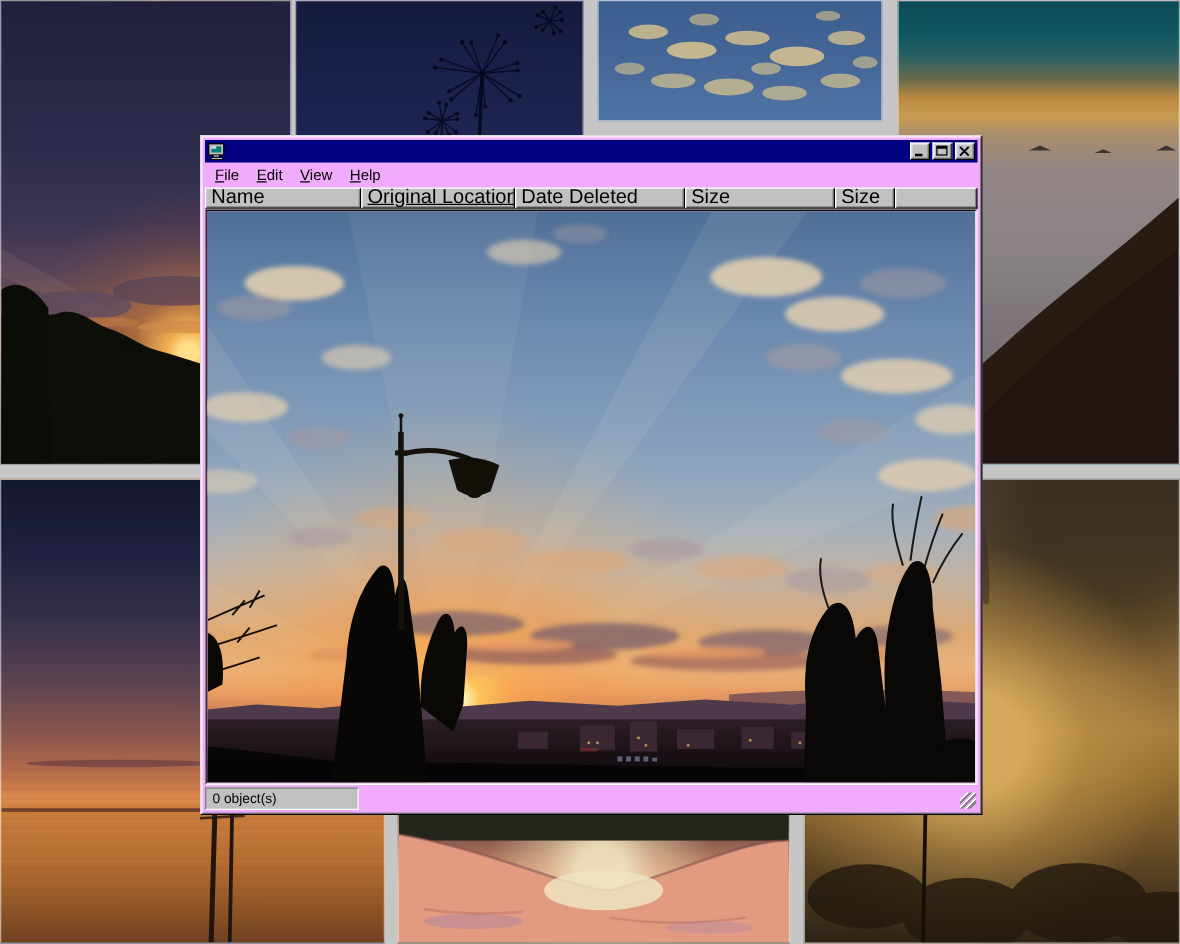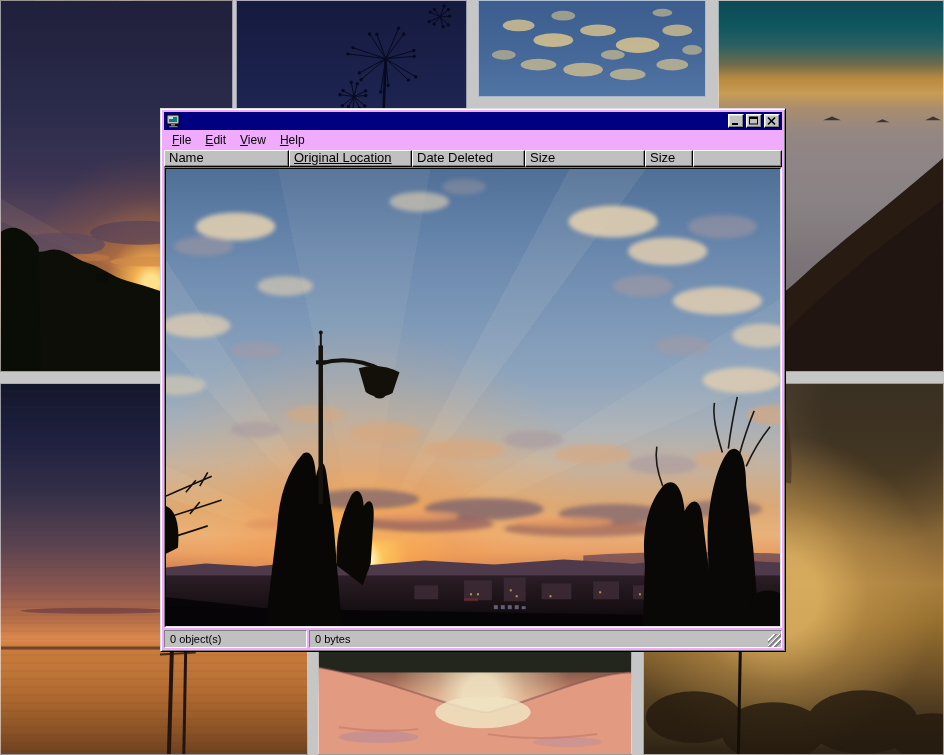"Name" .col-header { font-size: 13px -> 16px }
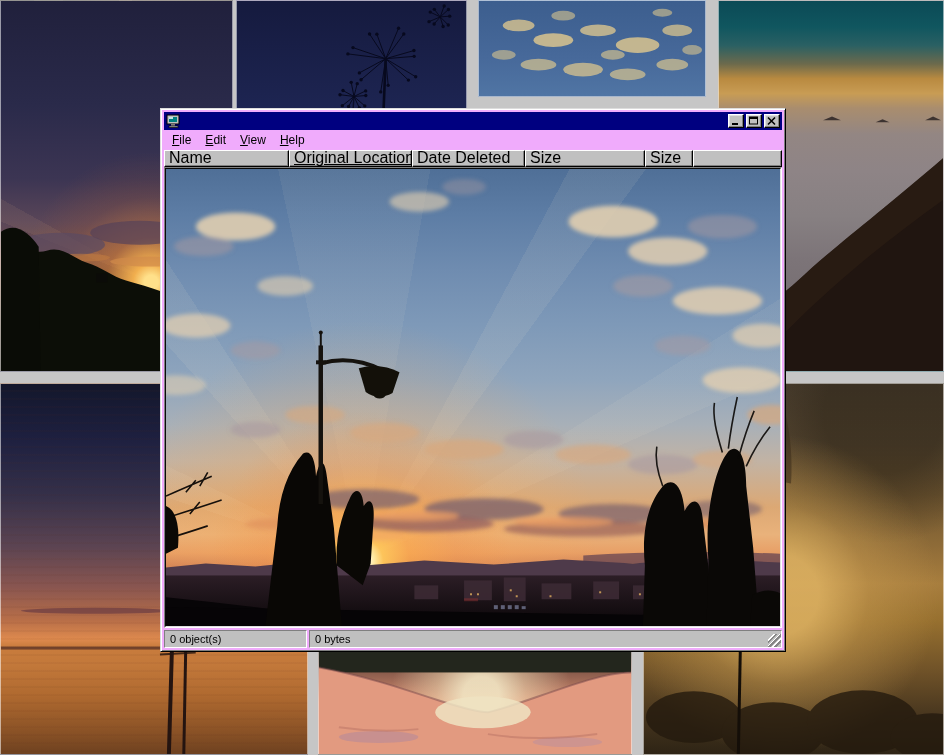"Date Deleted" div.col-header { width: 113px -> 136px }
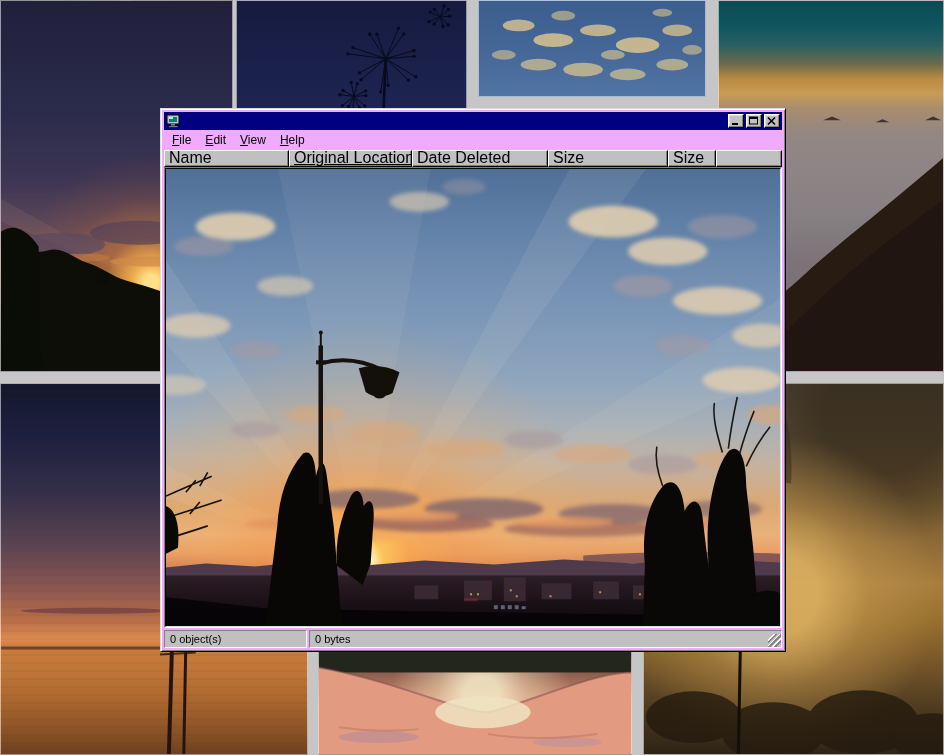"0 object(s)" .sp-objects { width: 143px -> 123px }
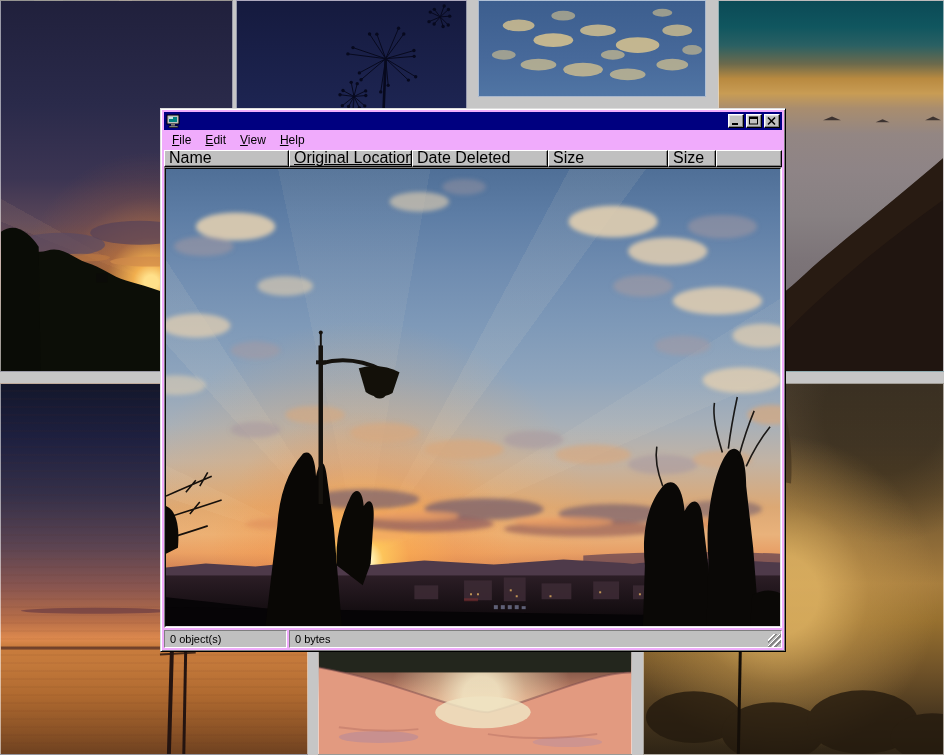"0 bytes" div.status-panel { html: <div>0 bytes</div> -> none }
